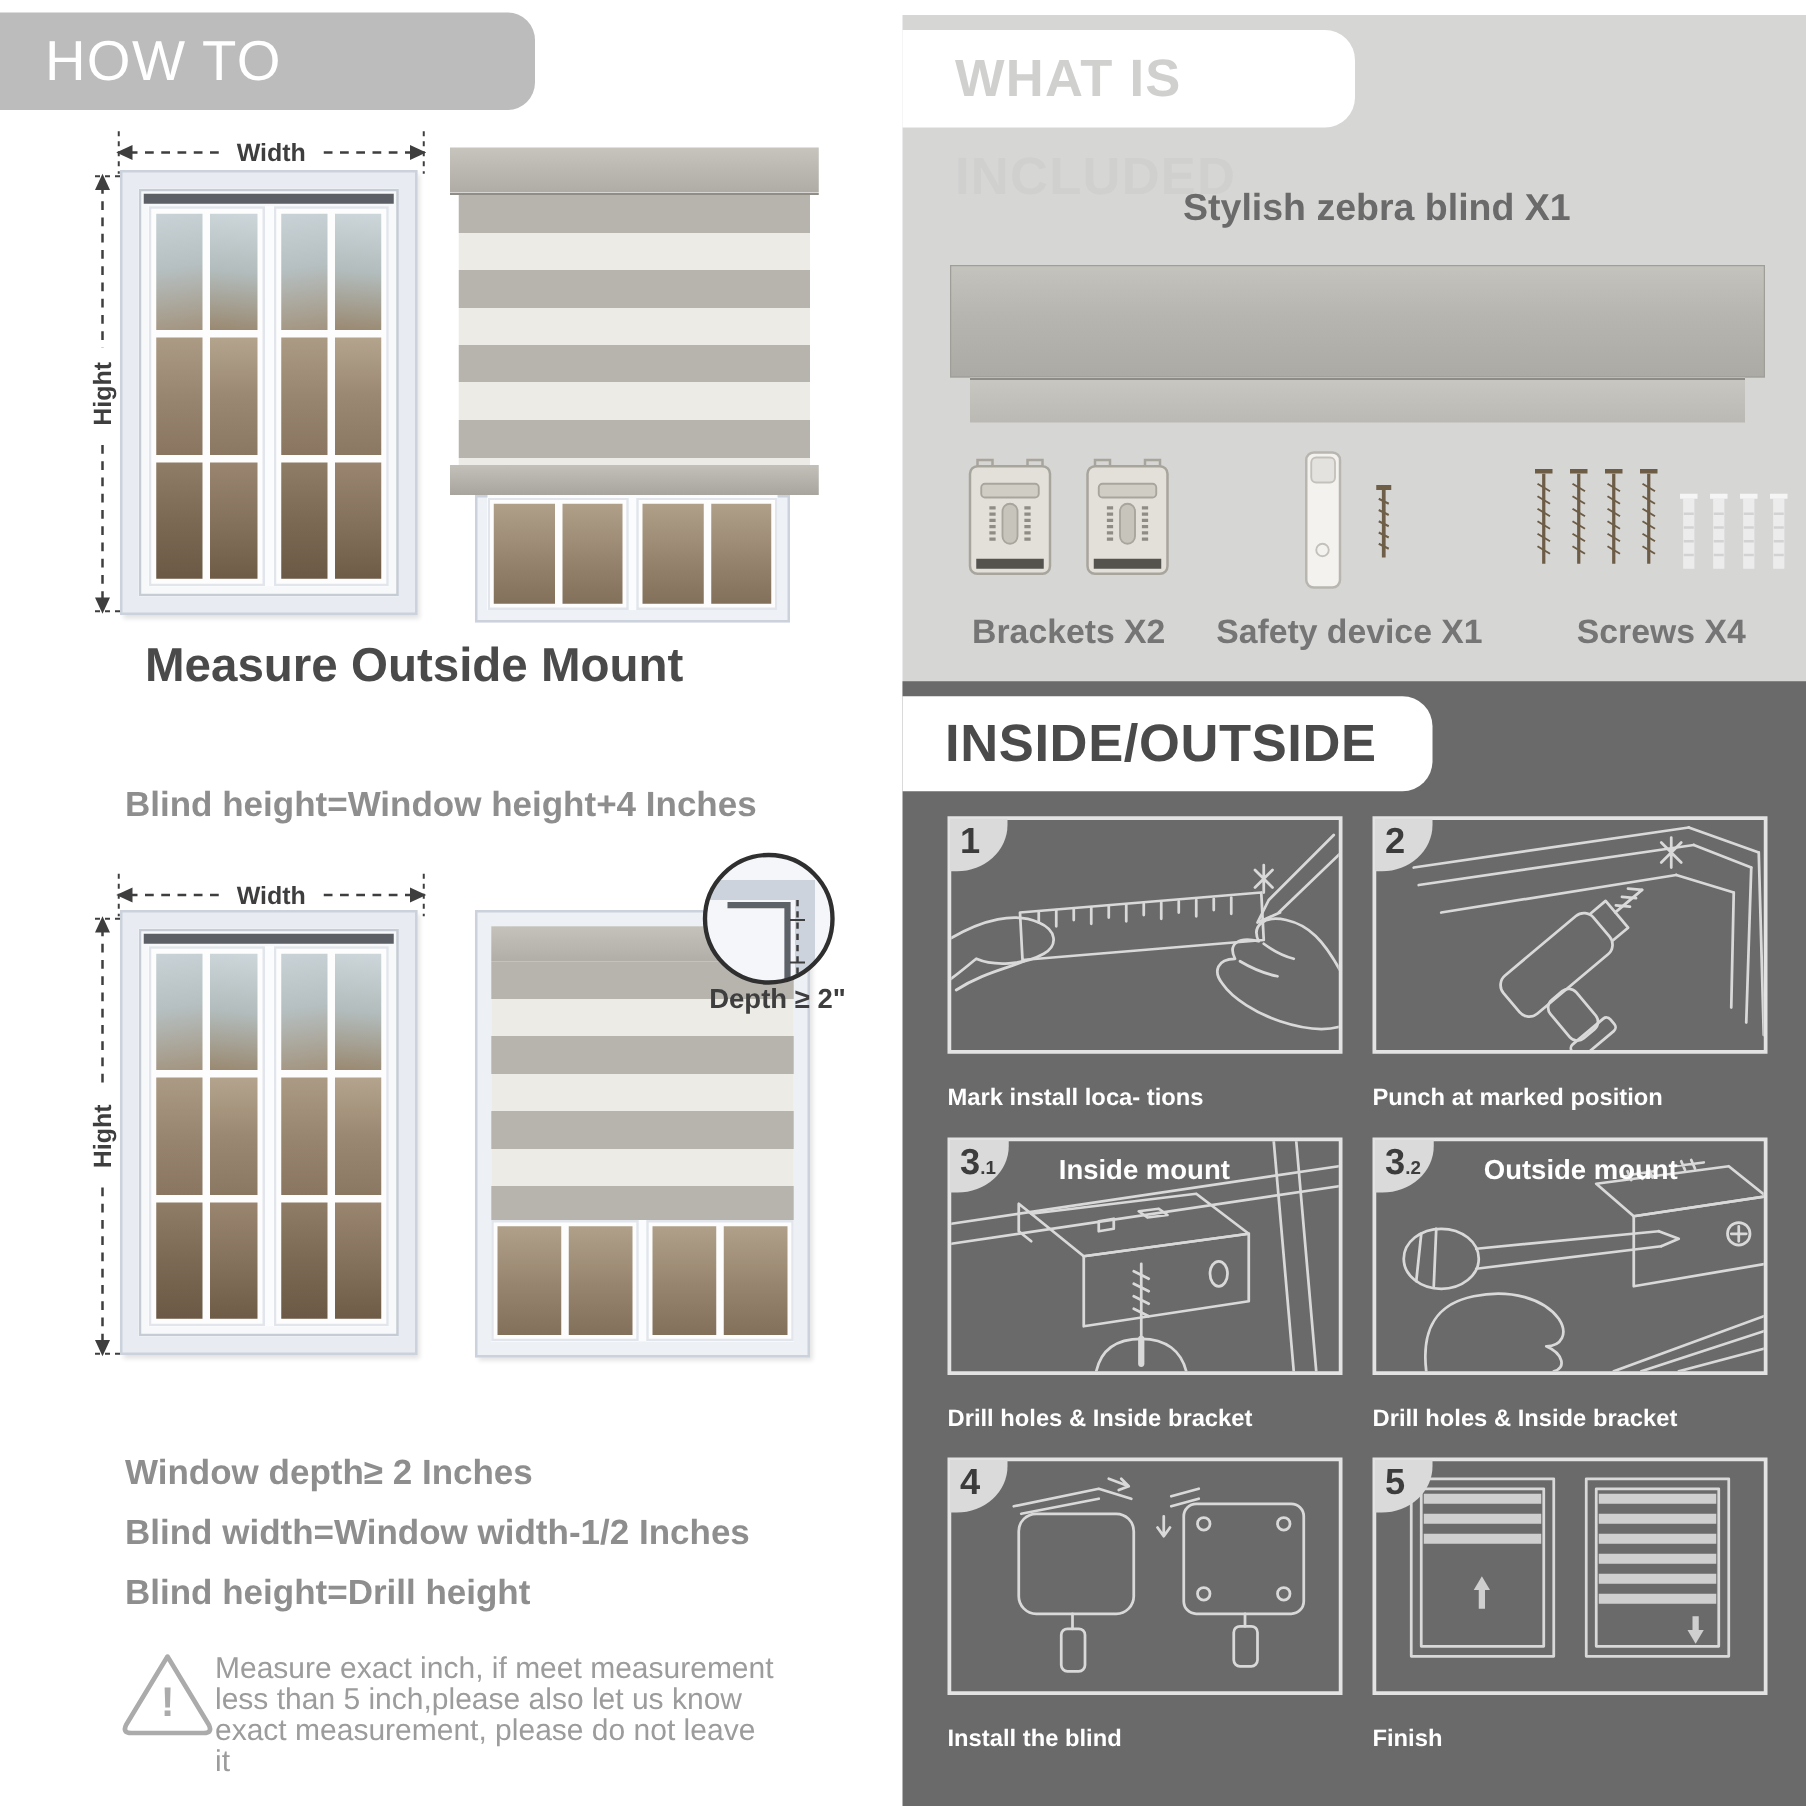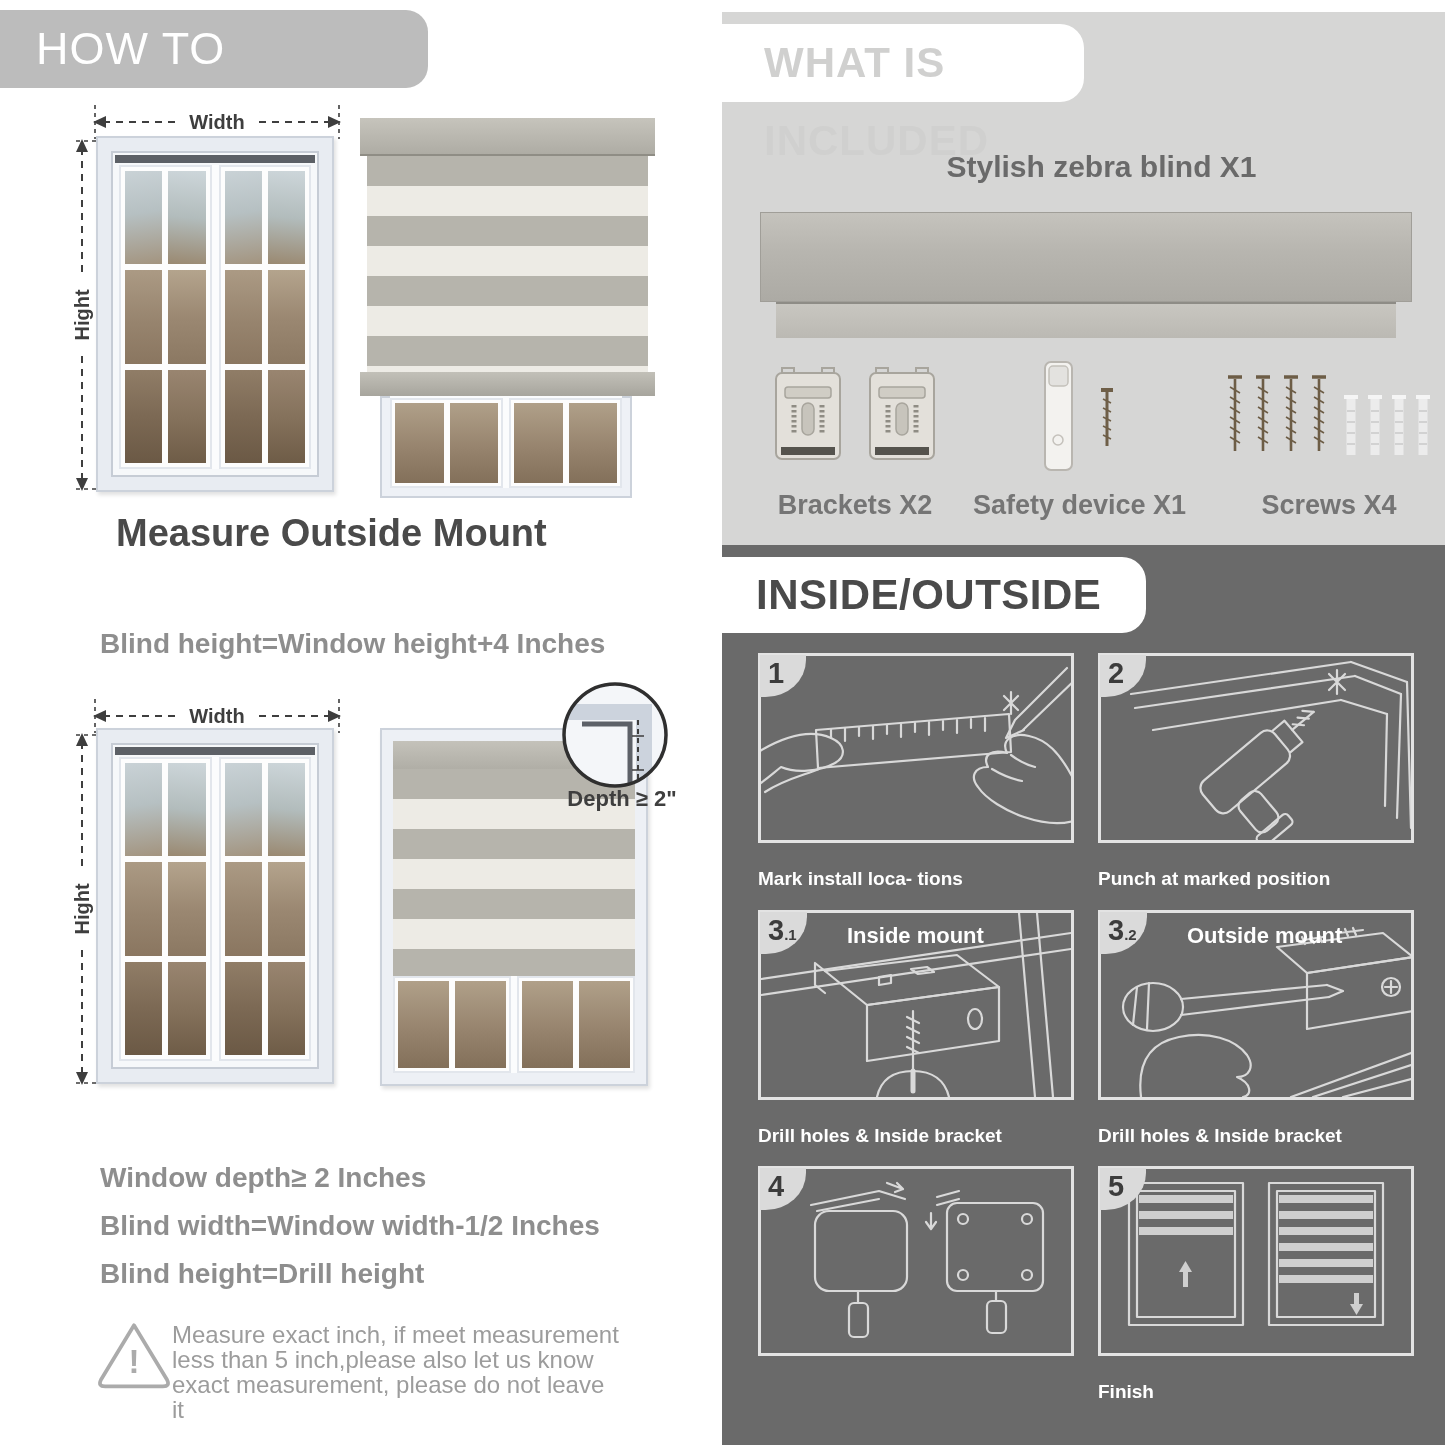"Install the blind" div.caption { html: none -> <div>Install the blind</div> }
